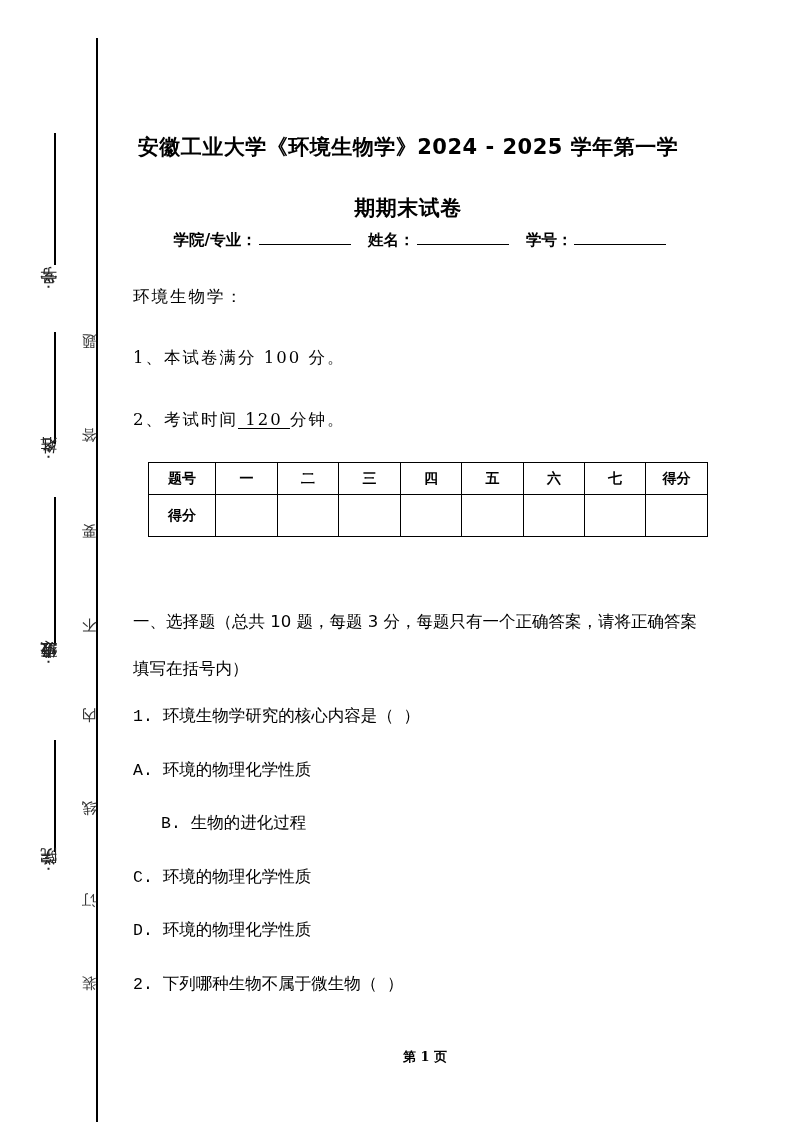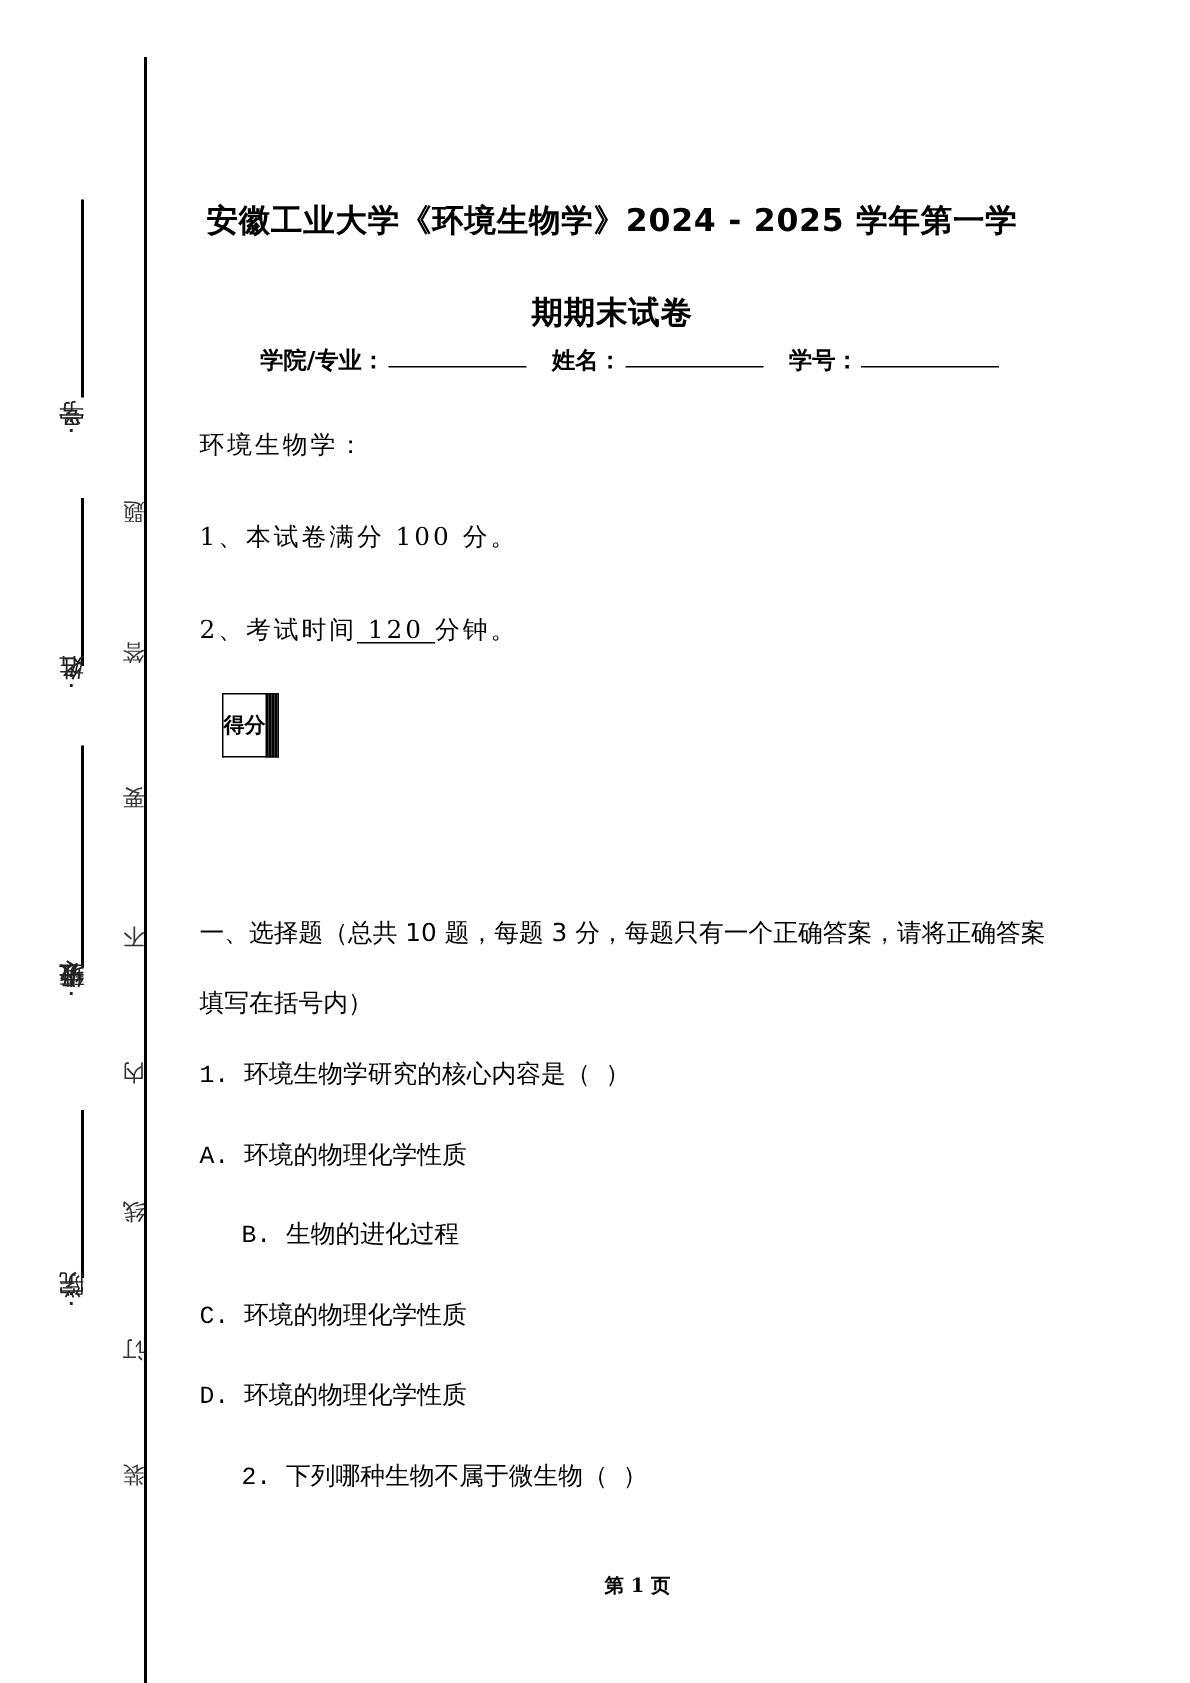"题号" tr.h { html: none -> <tr> <td>题号</td> <td>一</td> <td>二</td> <td>三</td> <td>四</td> <td>五</td> <td>六</td> <td>七</td> <td>得分</td> </tr> }
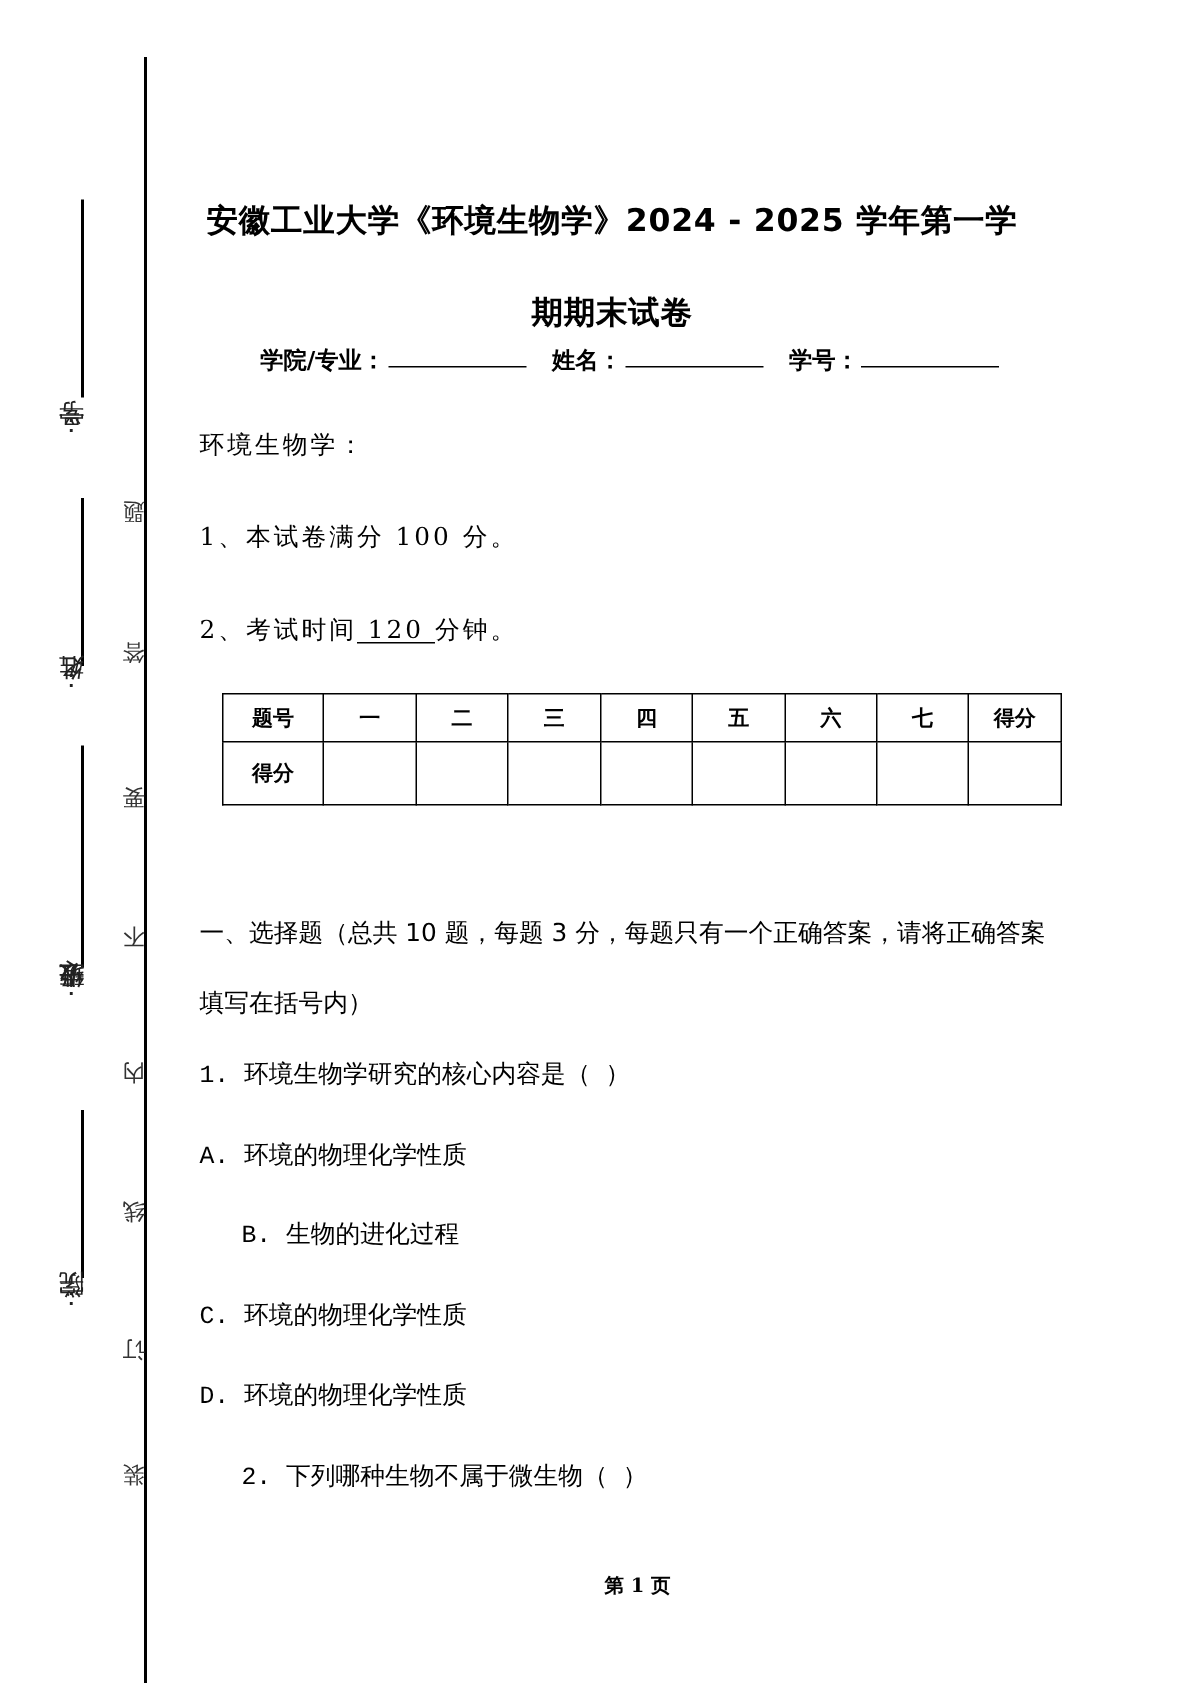"2. 下列哪种生物不属于微生物（ ）" div.q { margin-left: 28px -> none }
